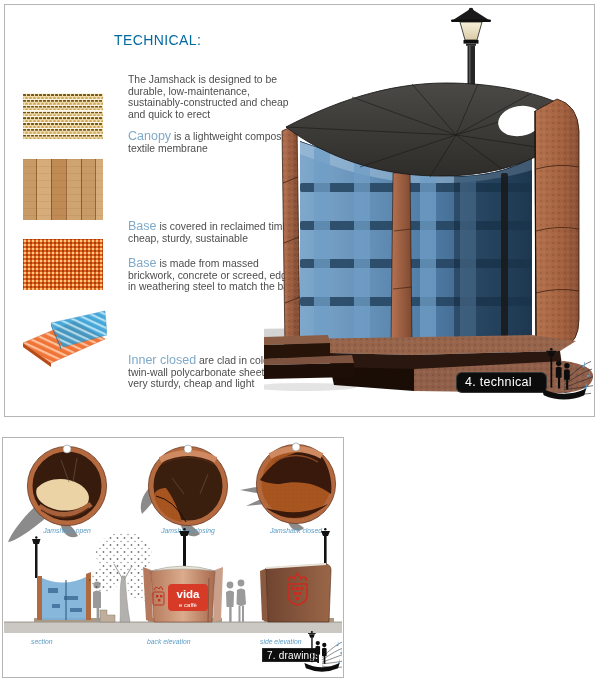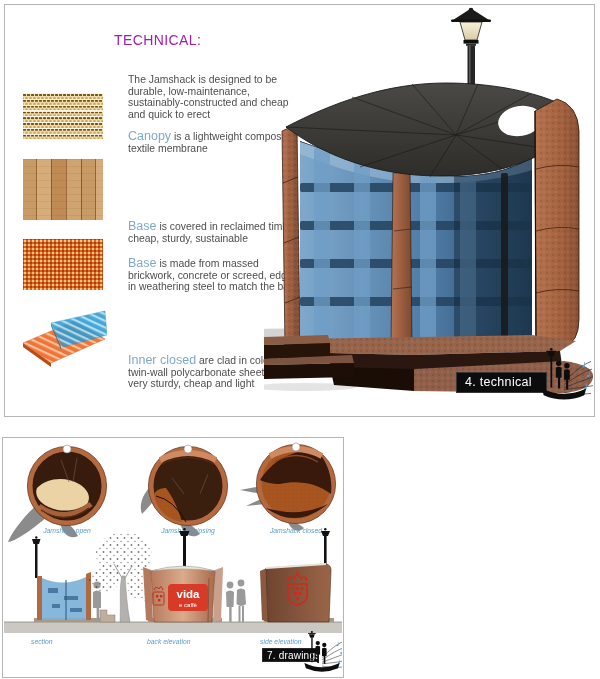"TECHNICAL:" h1.title { color: #a21caf -> #0369a1 }
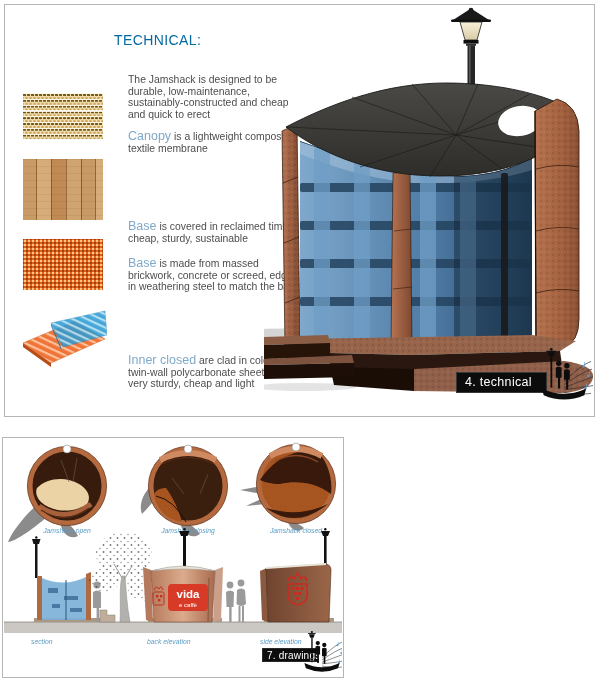"4. technical" .badge { border-radius: none -> 6px }
